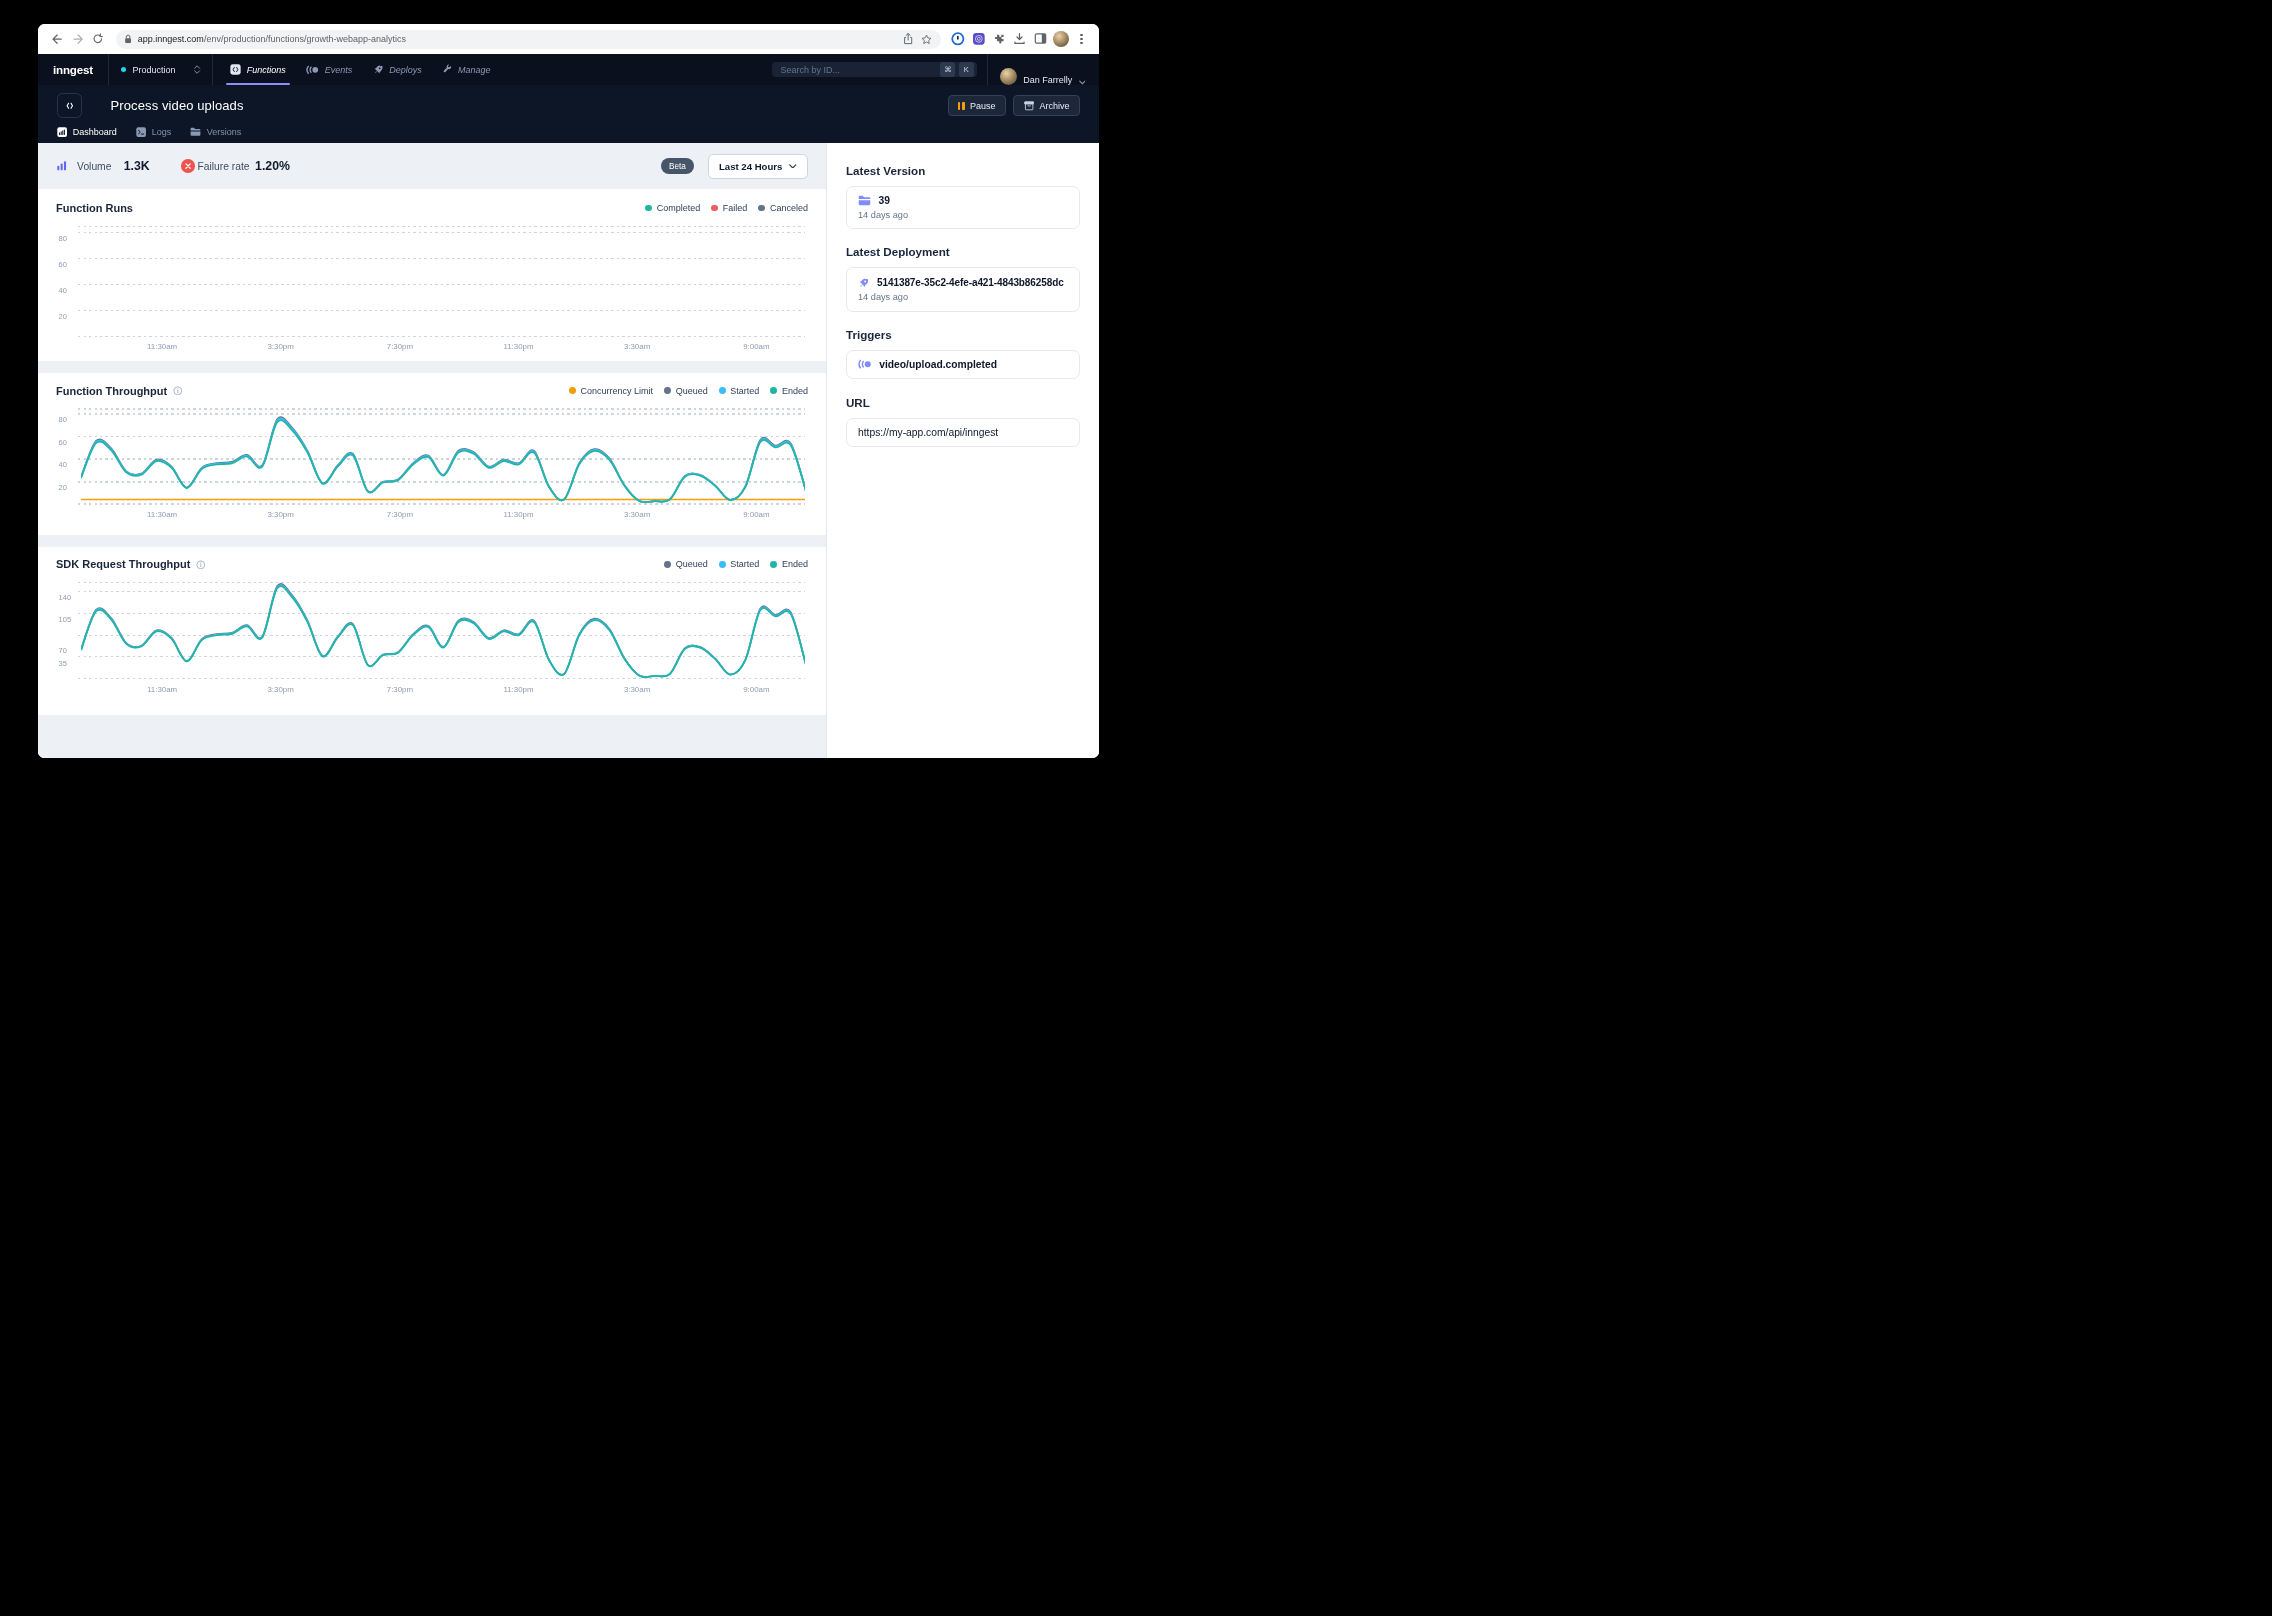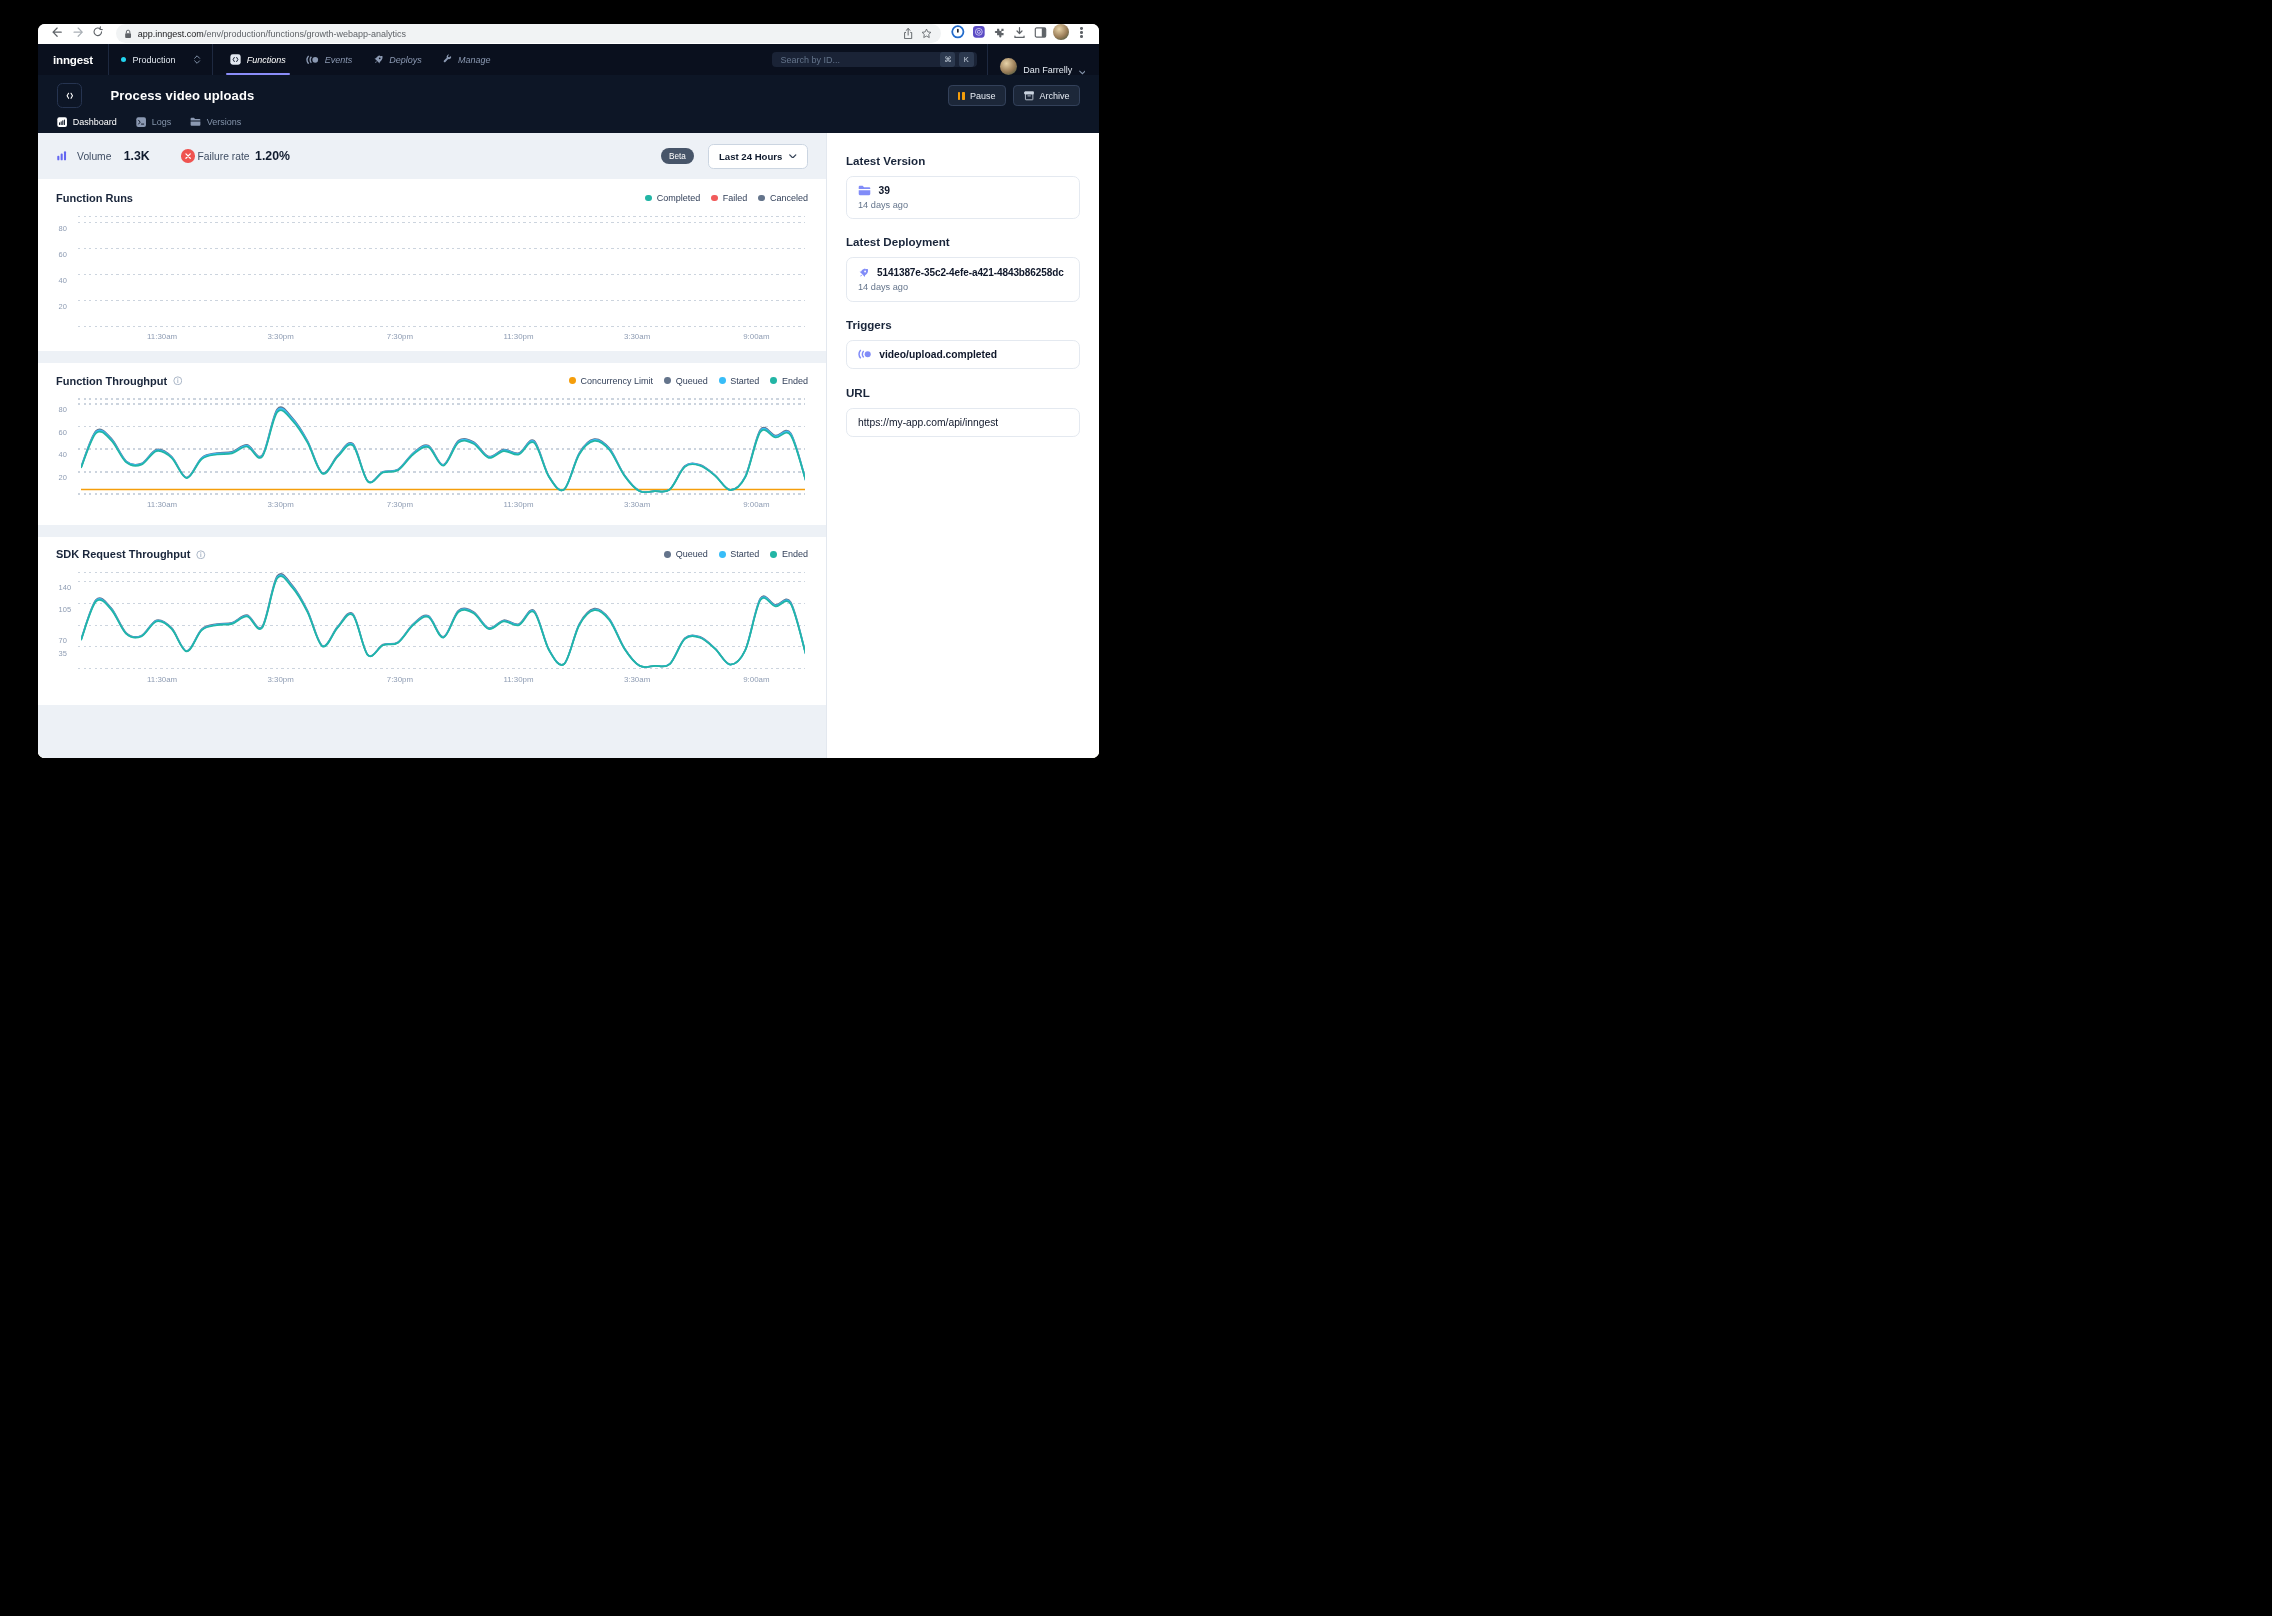"app.inngest.com/env/production/functions" .toolbar { align-items: flex-start -> center; height: 20px -> 30px }
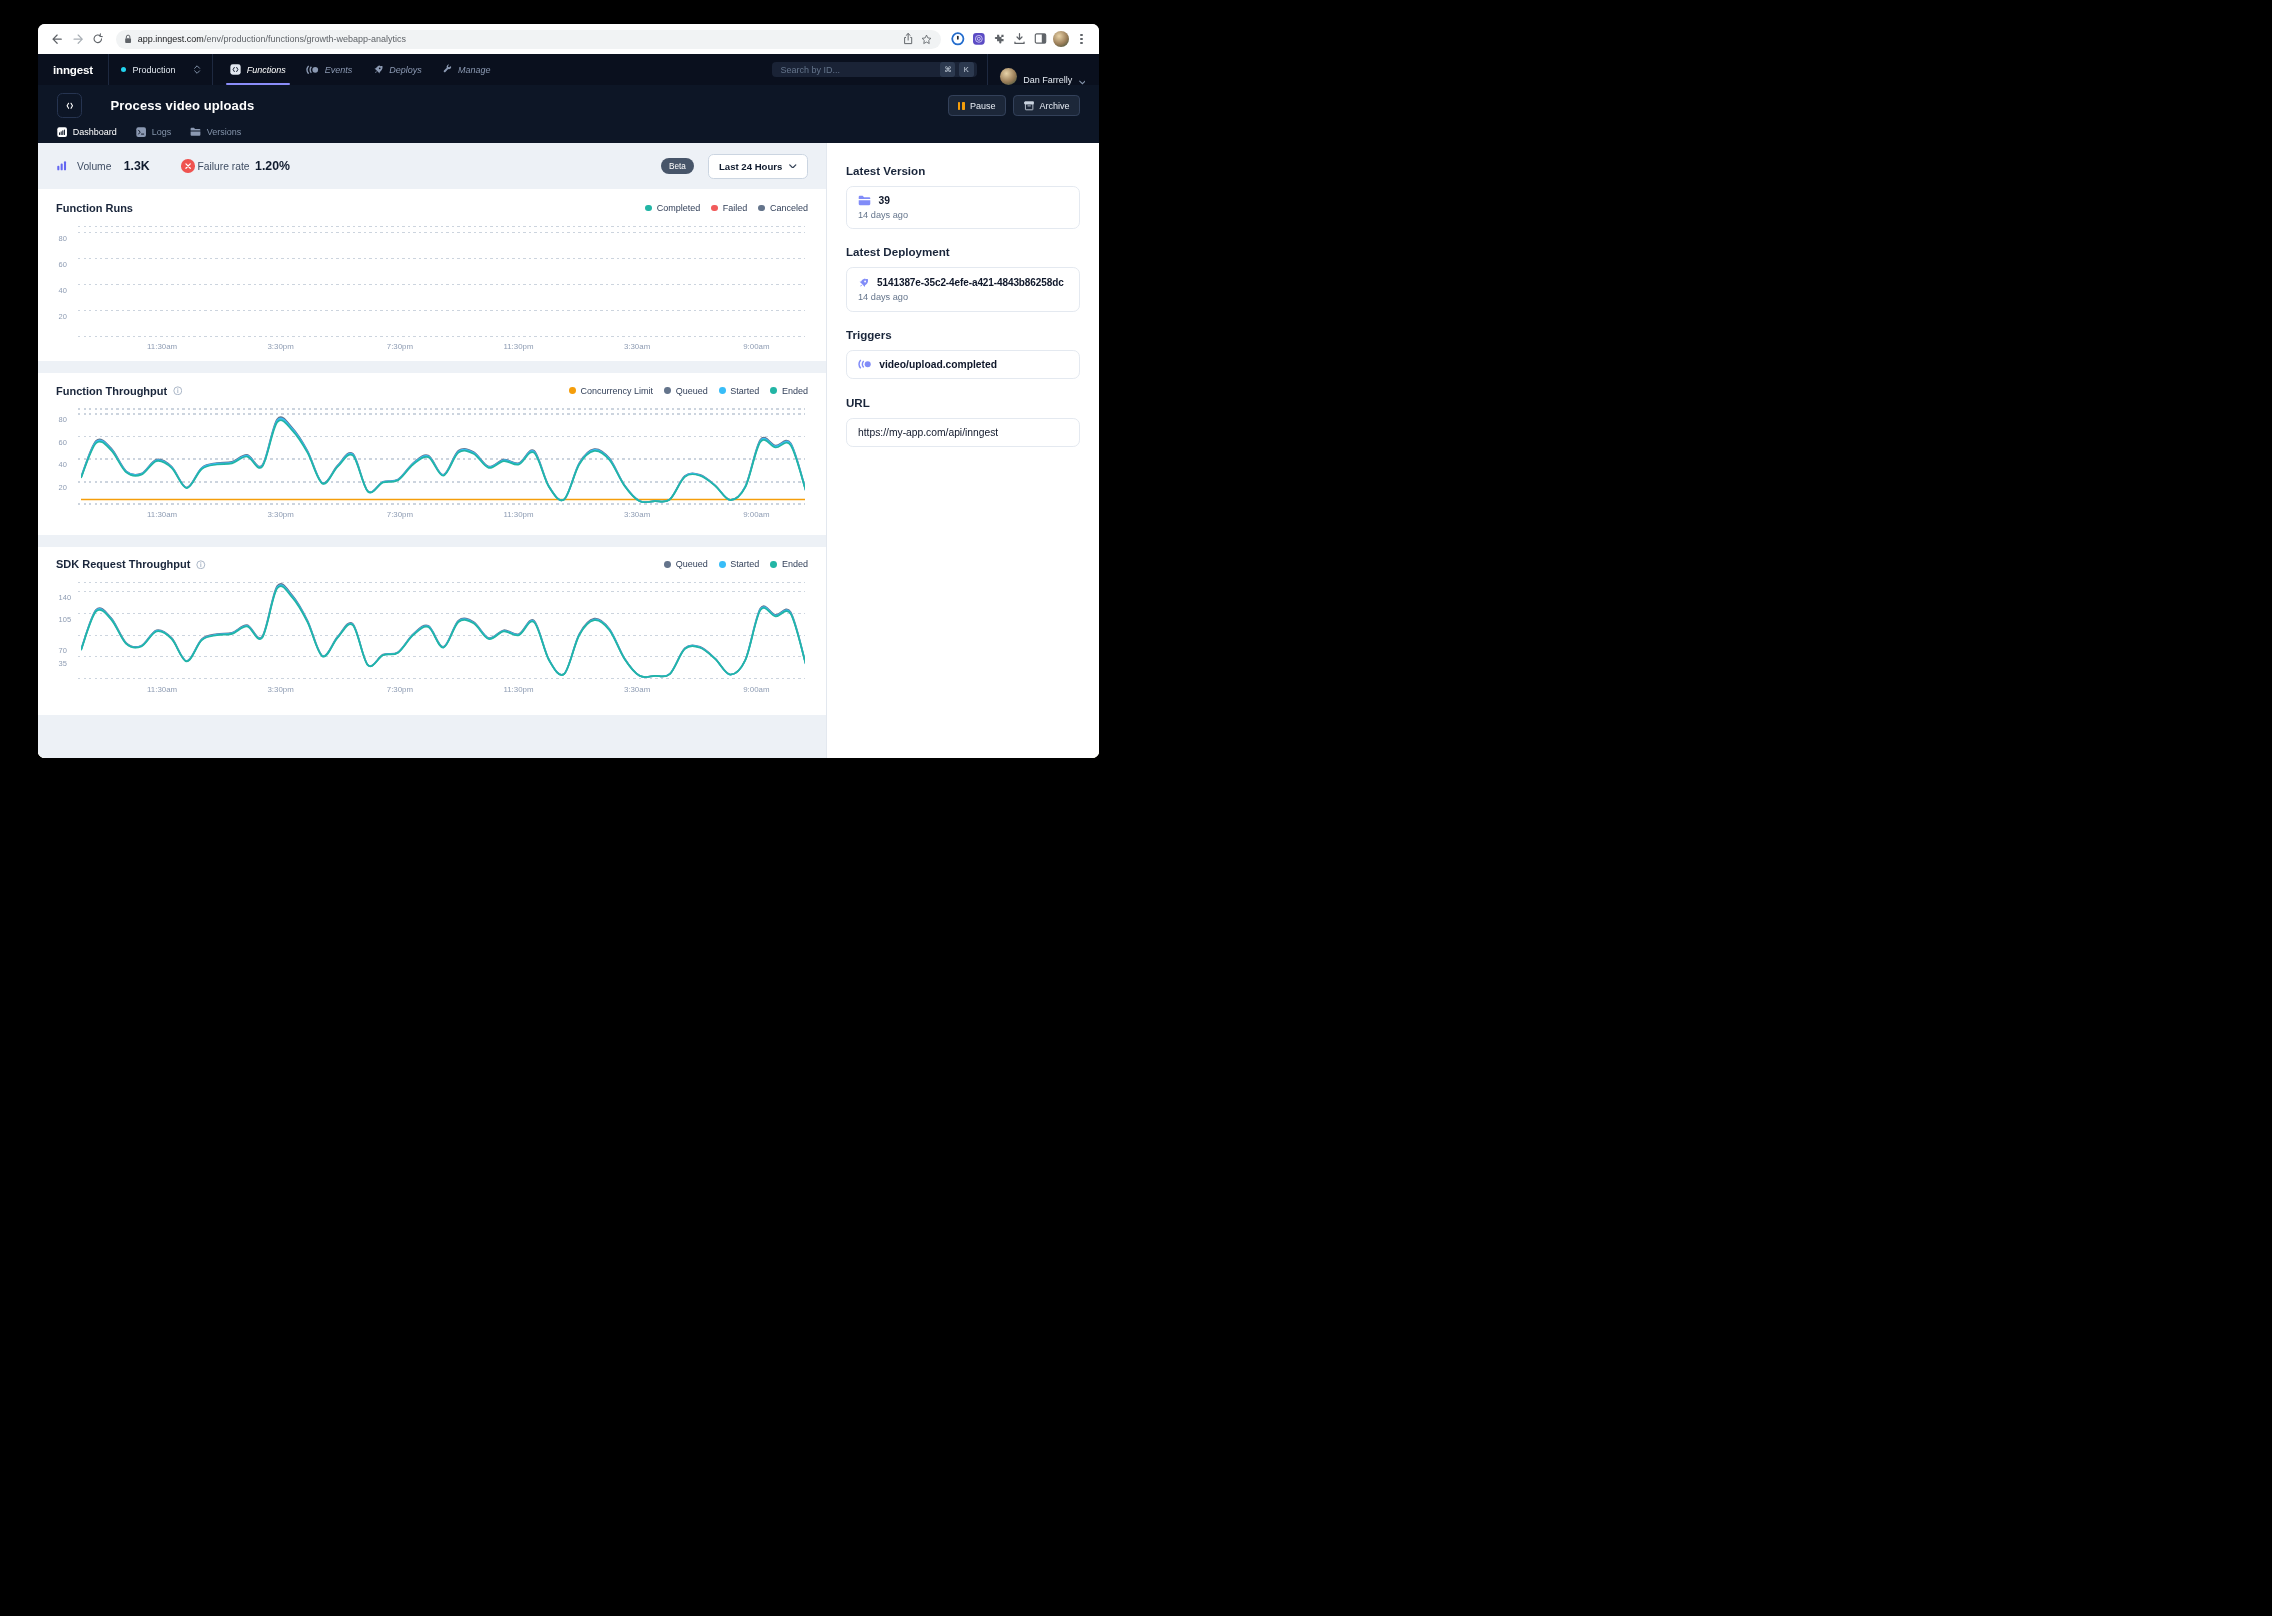"Process video uploads" .pagetitle { font-weight: 700 -> 400 }
